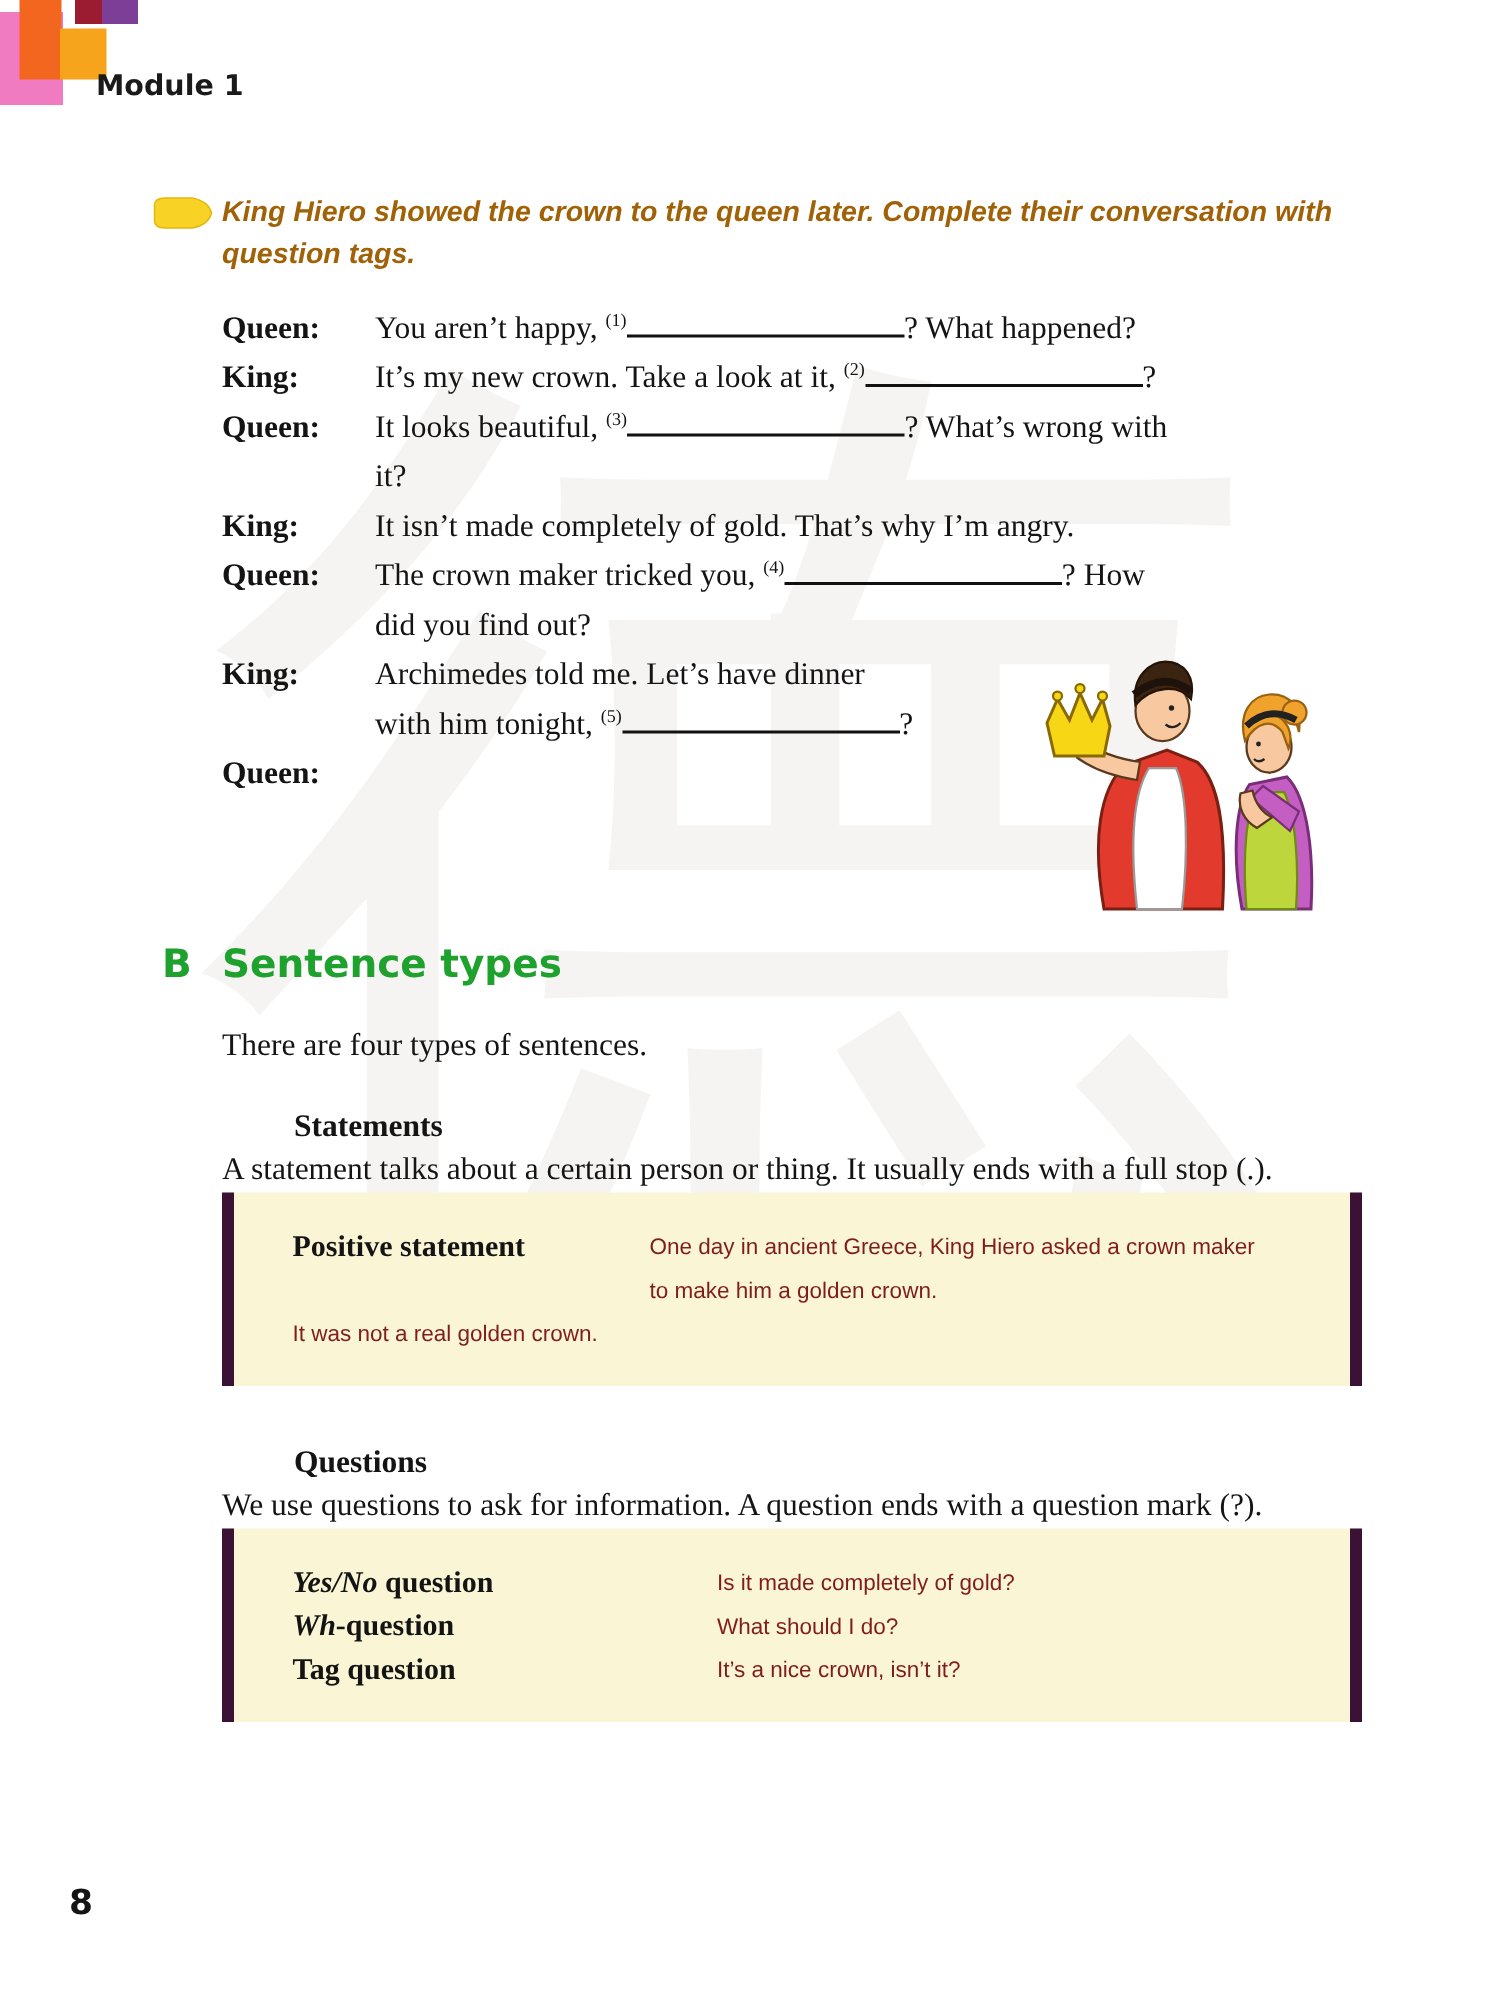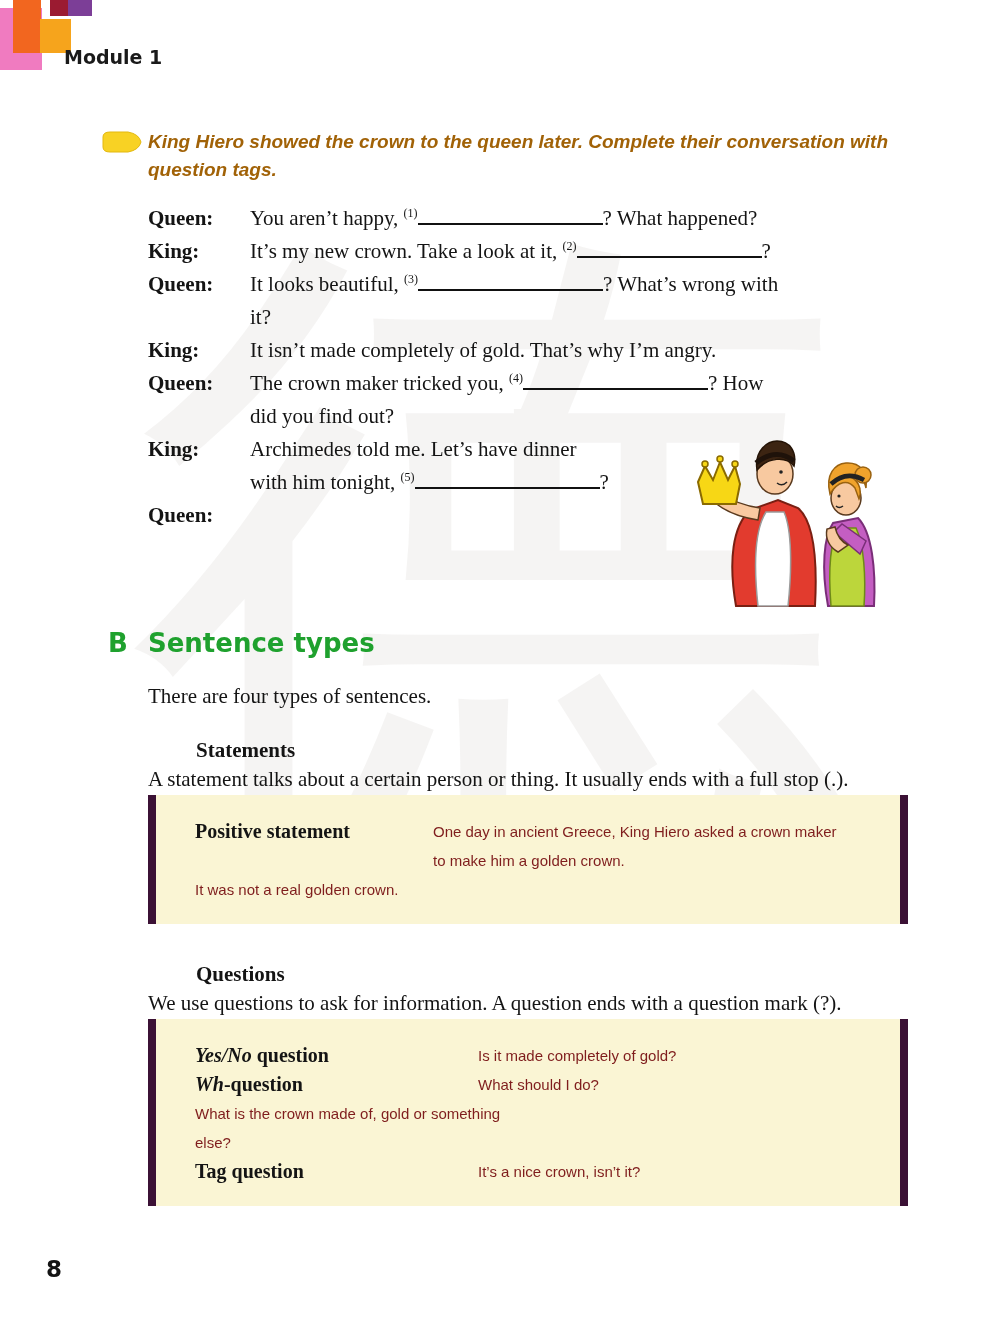"What is the crown made" div.box-example { html: <div>What is the crown made of, gold or something else?</div> -> none }
